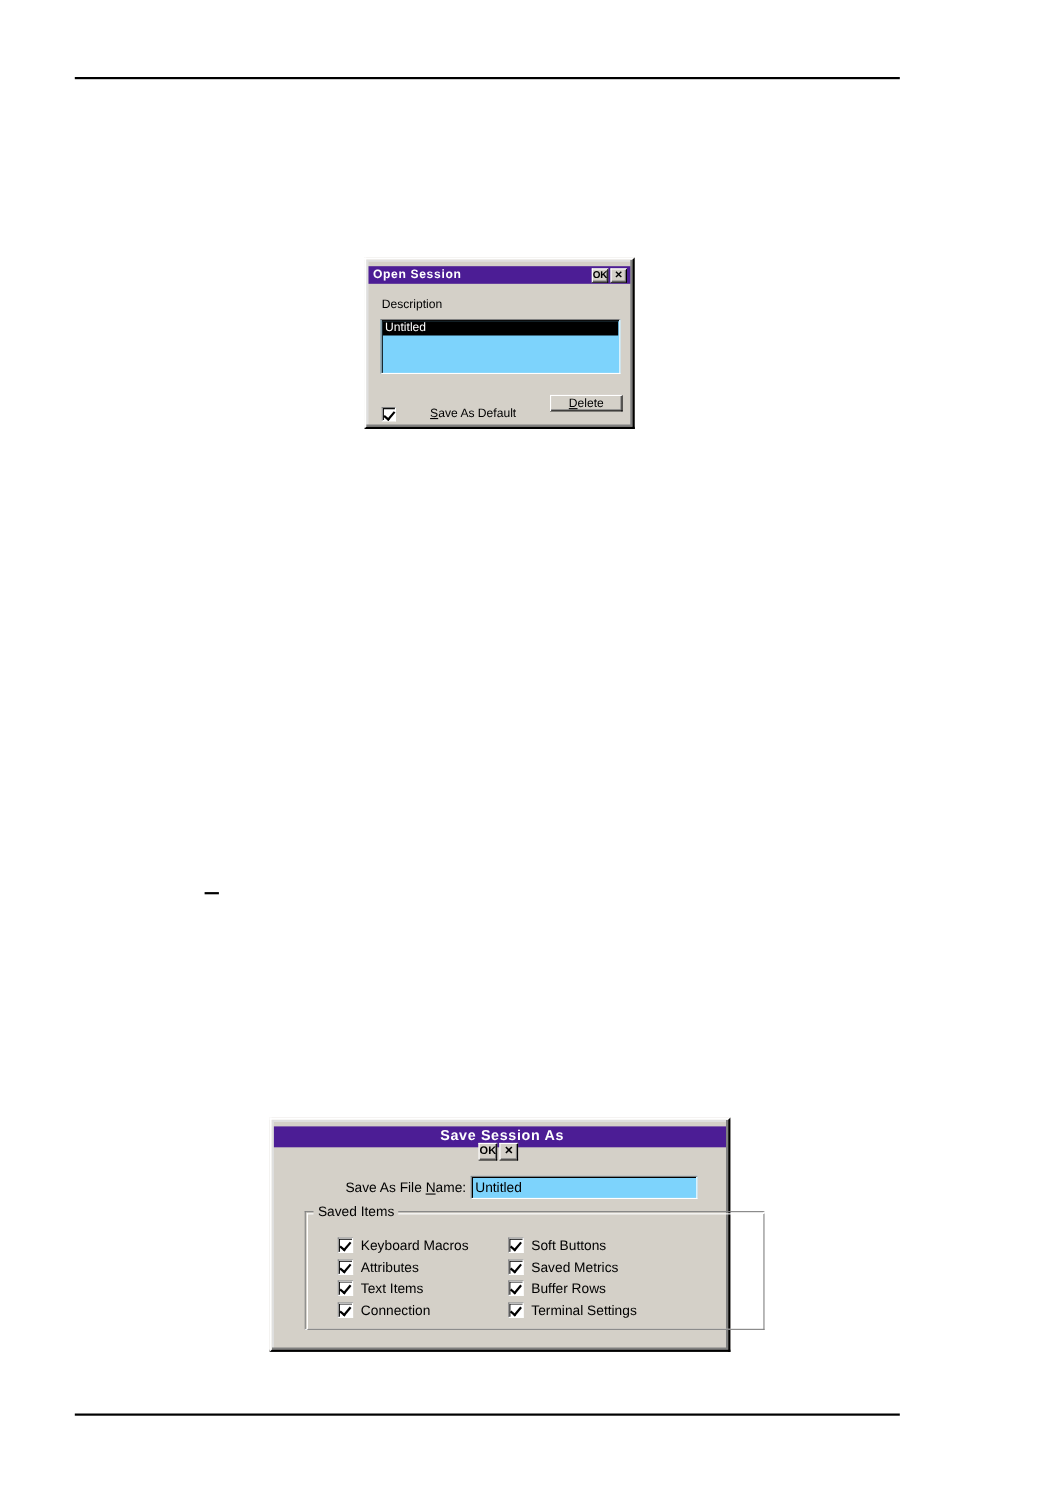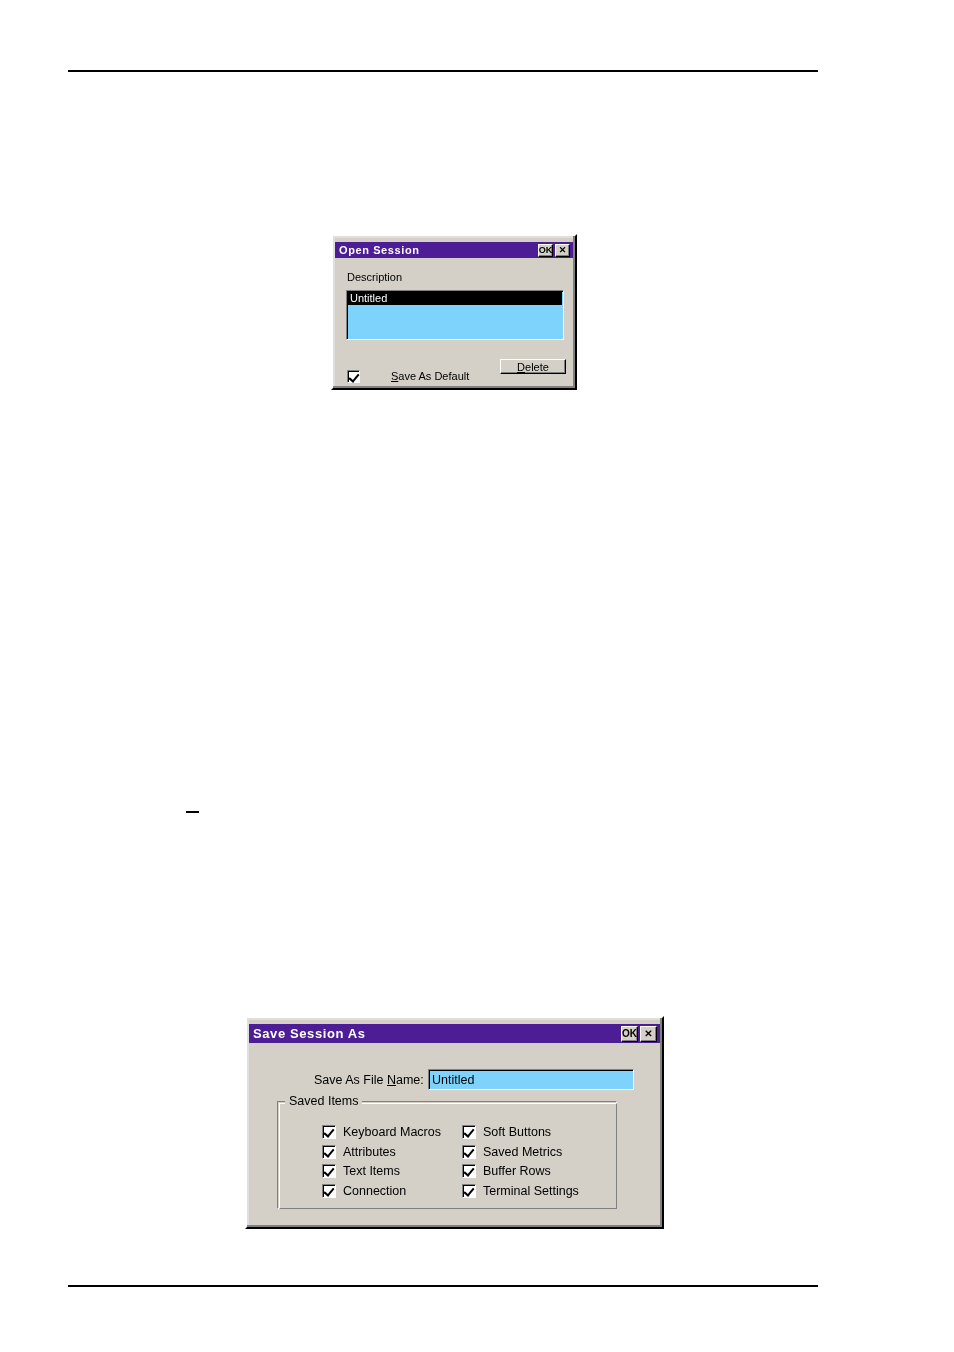"Save Session As" #dlg-save-session .titlebar { flex-direction: none -> column }
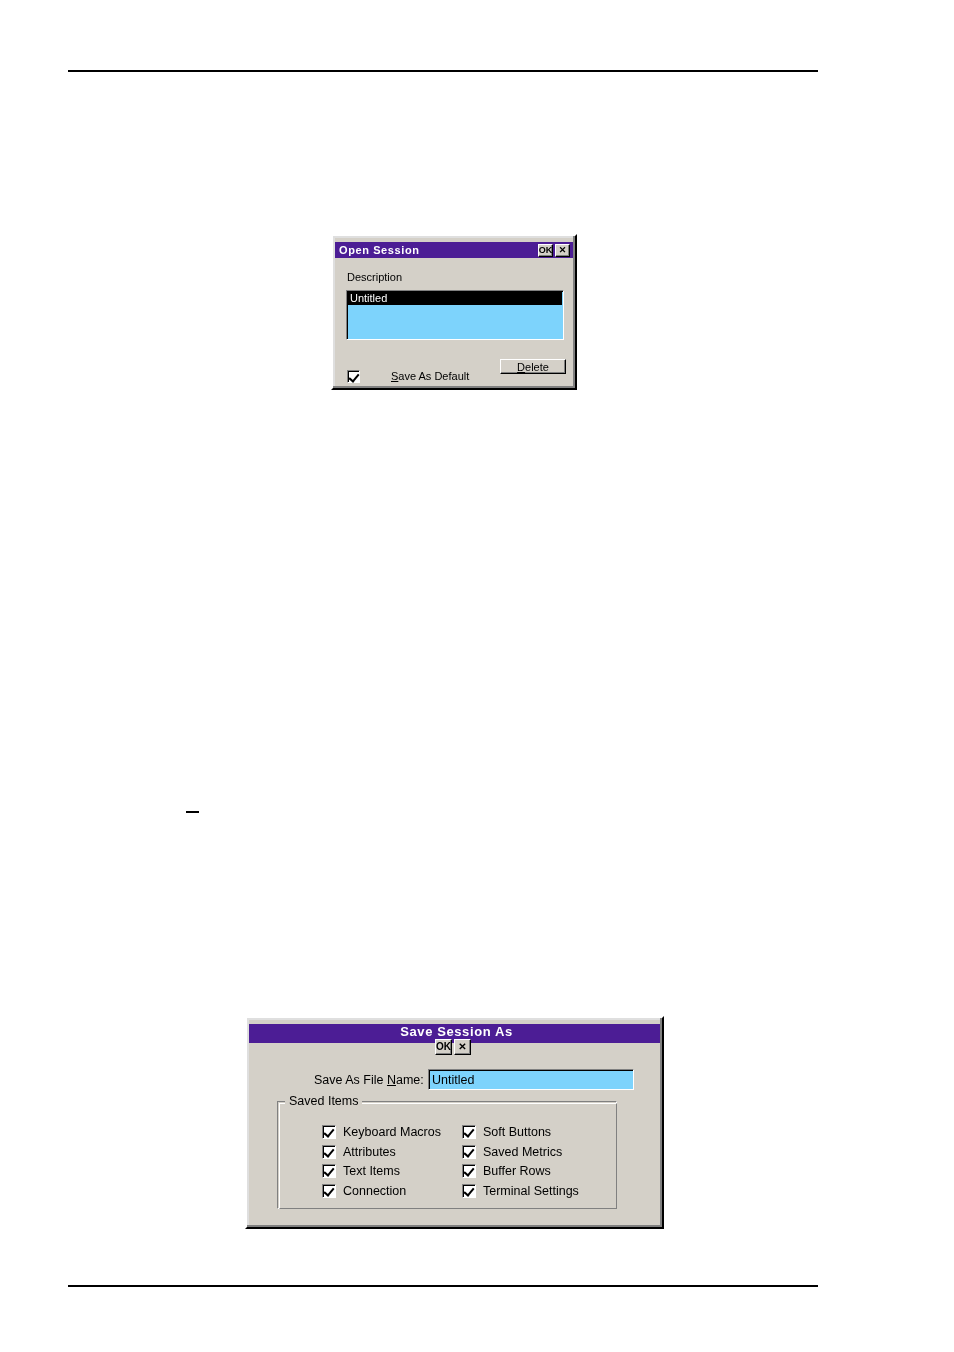"Saved Items" #save-items-group { width: 340px -> 418px }
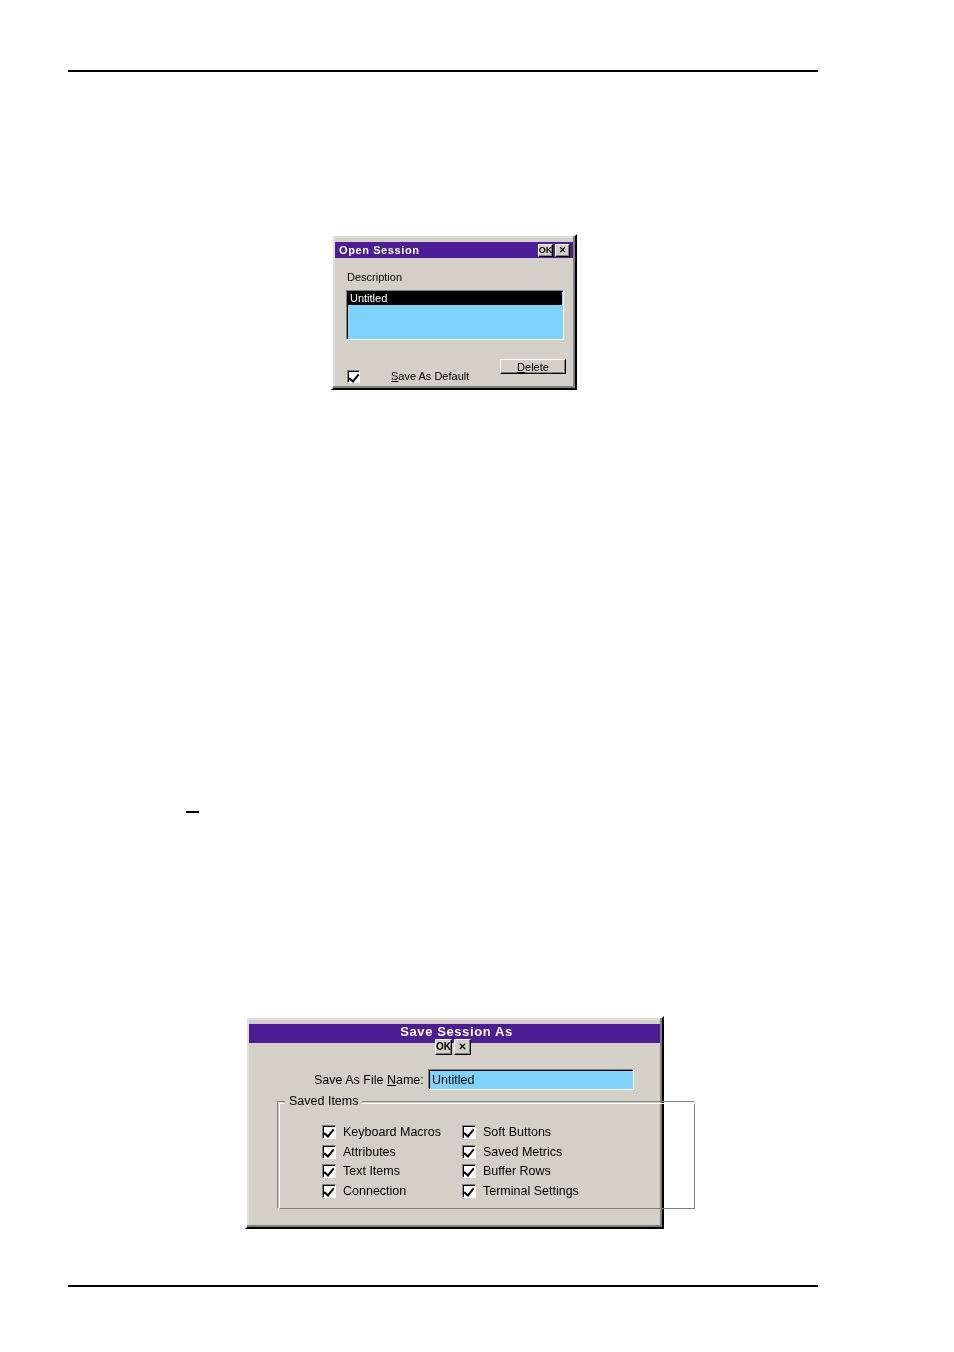"Keyboard Macros" .save-cb-c0 { left: 75px -> 60px }
